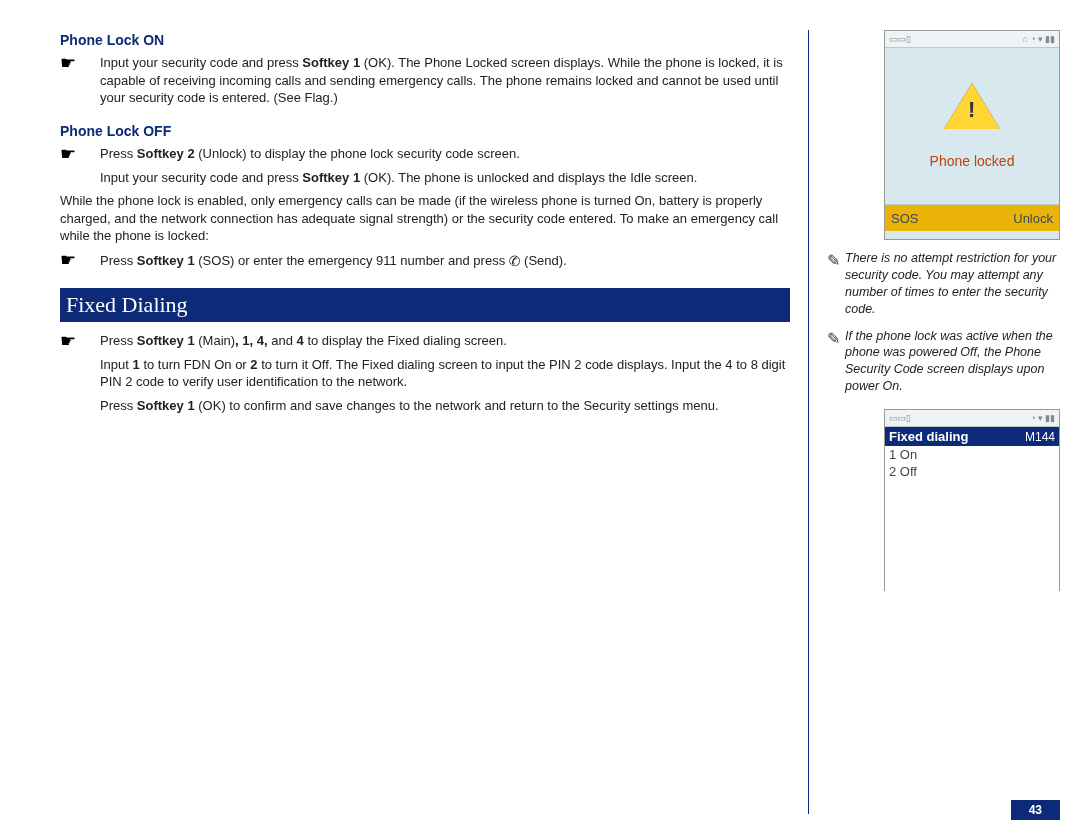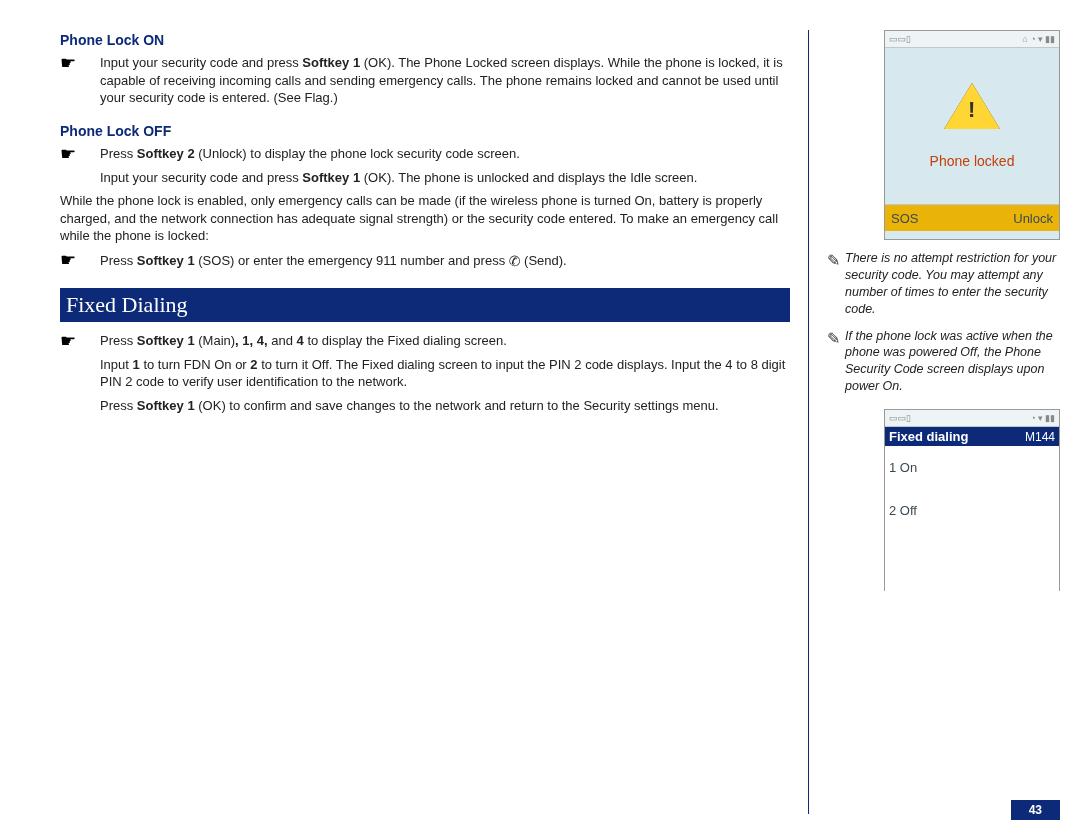"1 On" .phone-list-item { padding: 14px 4px -> 1px 4px }
